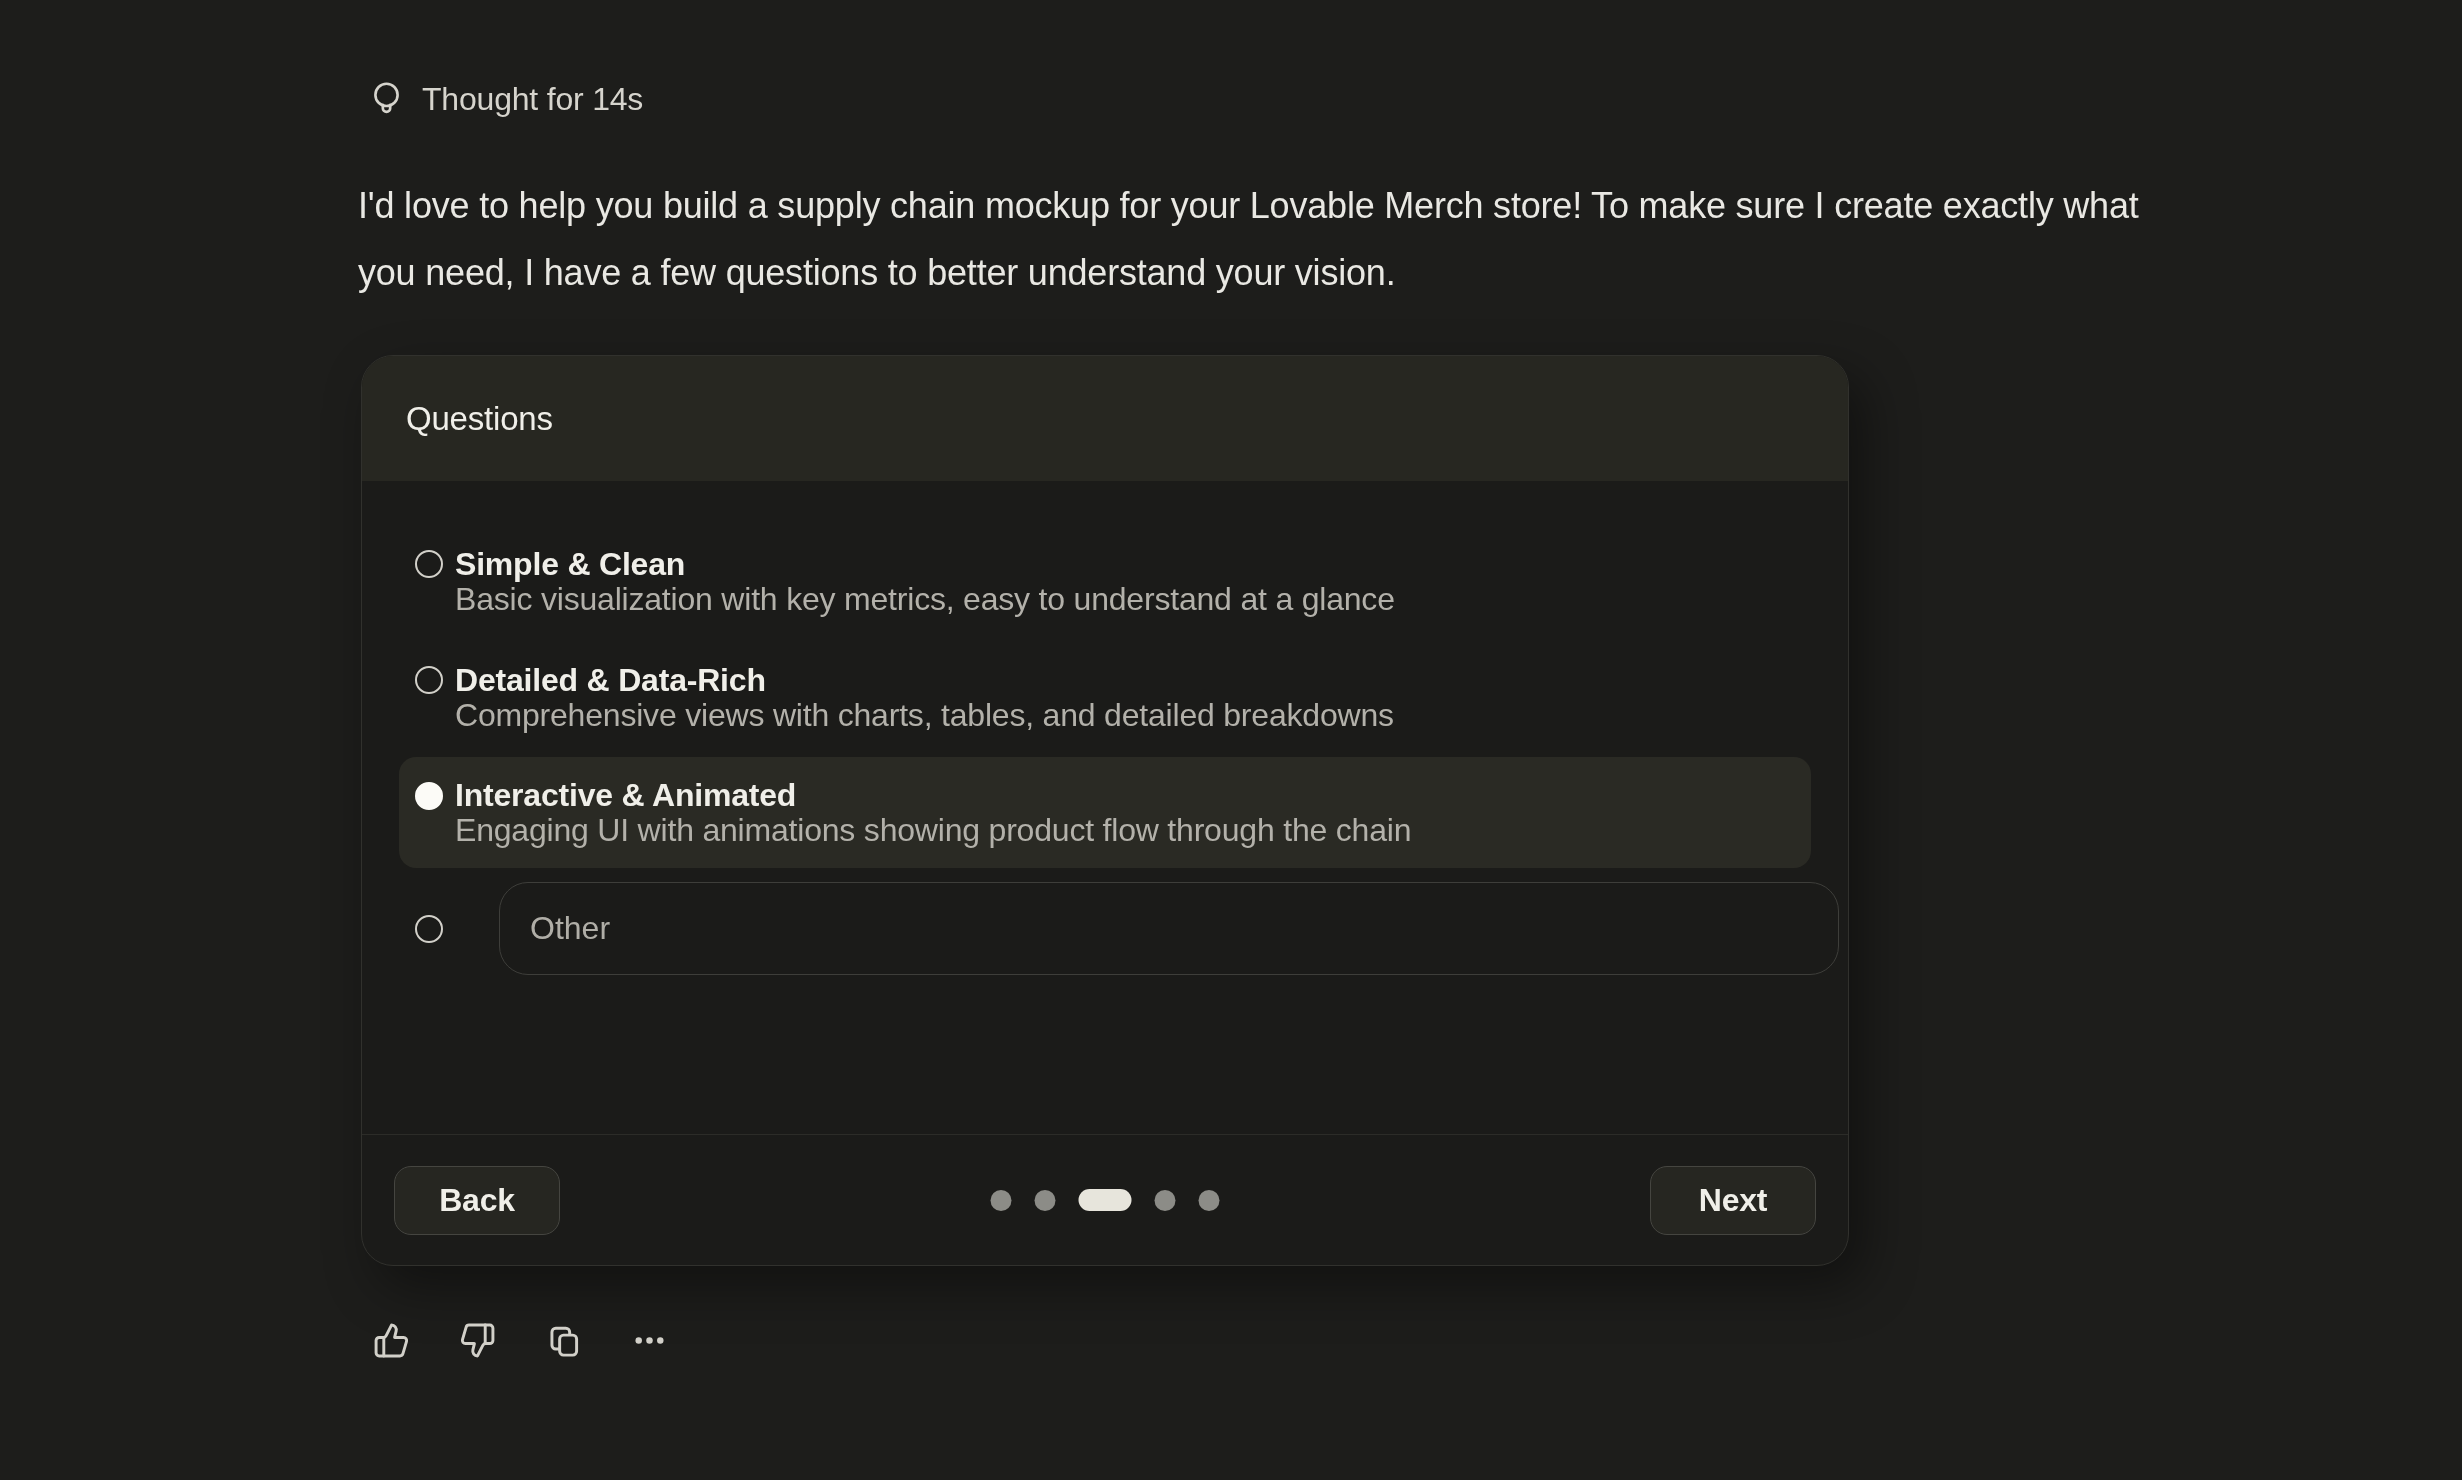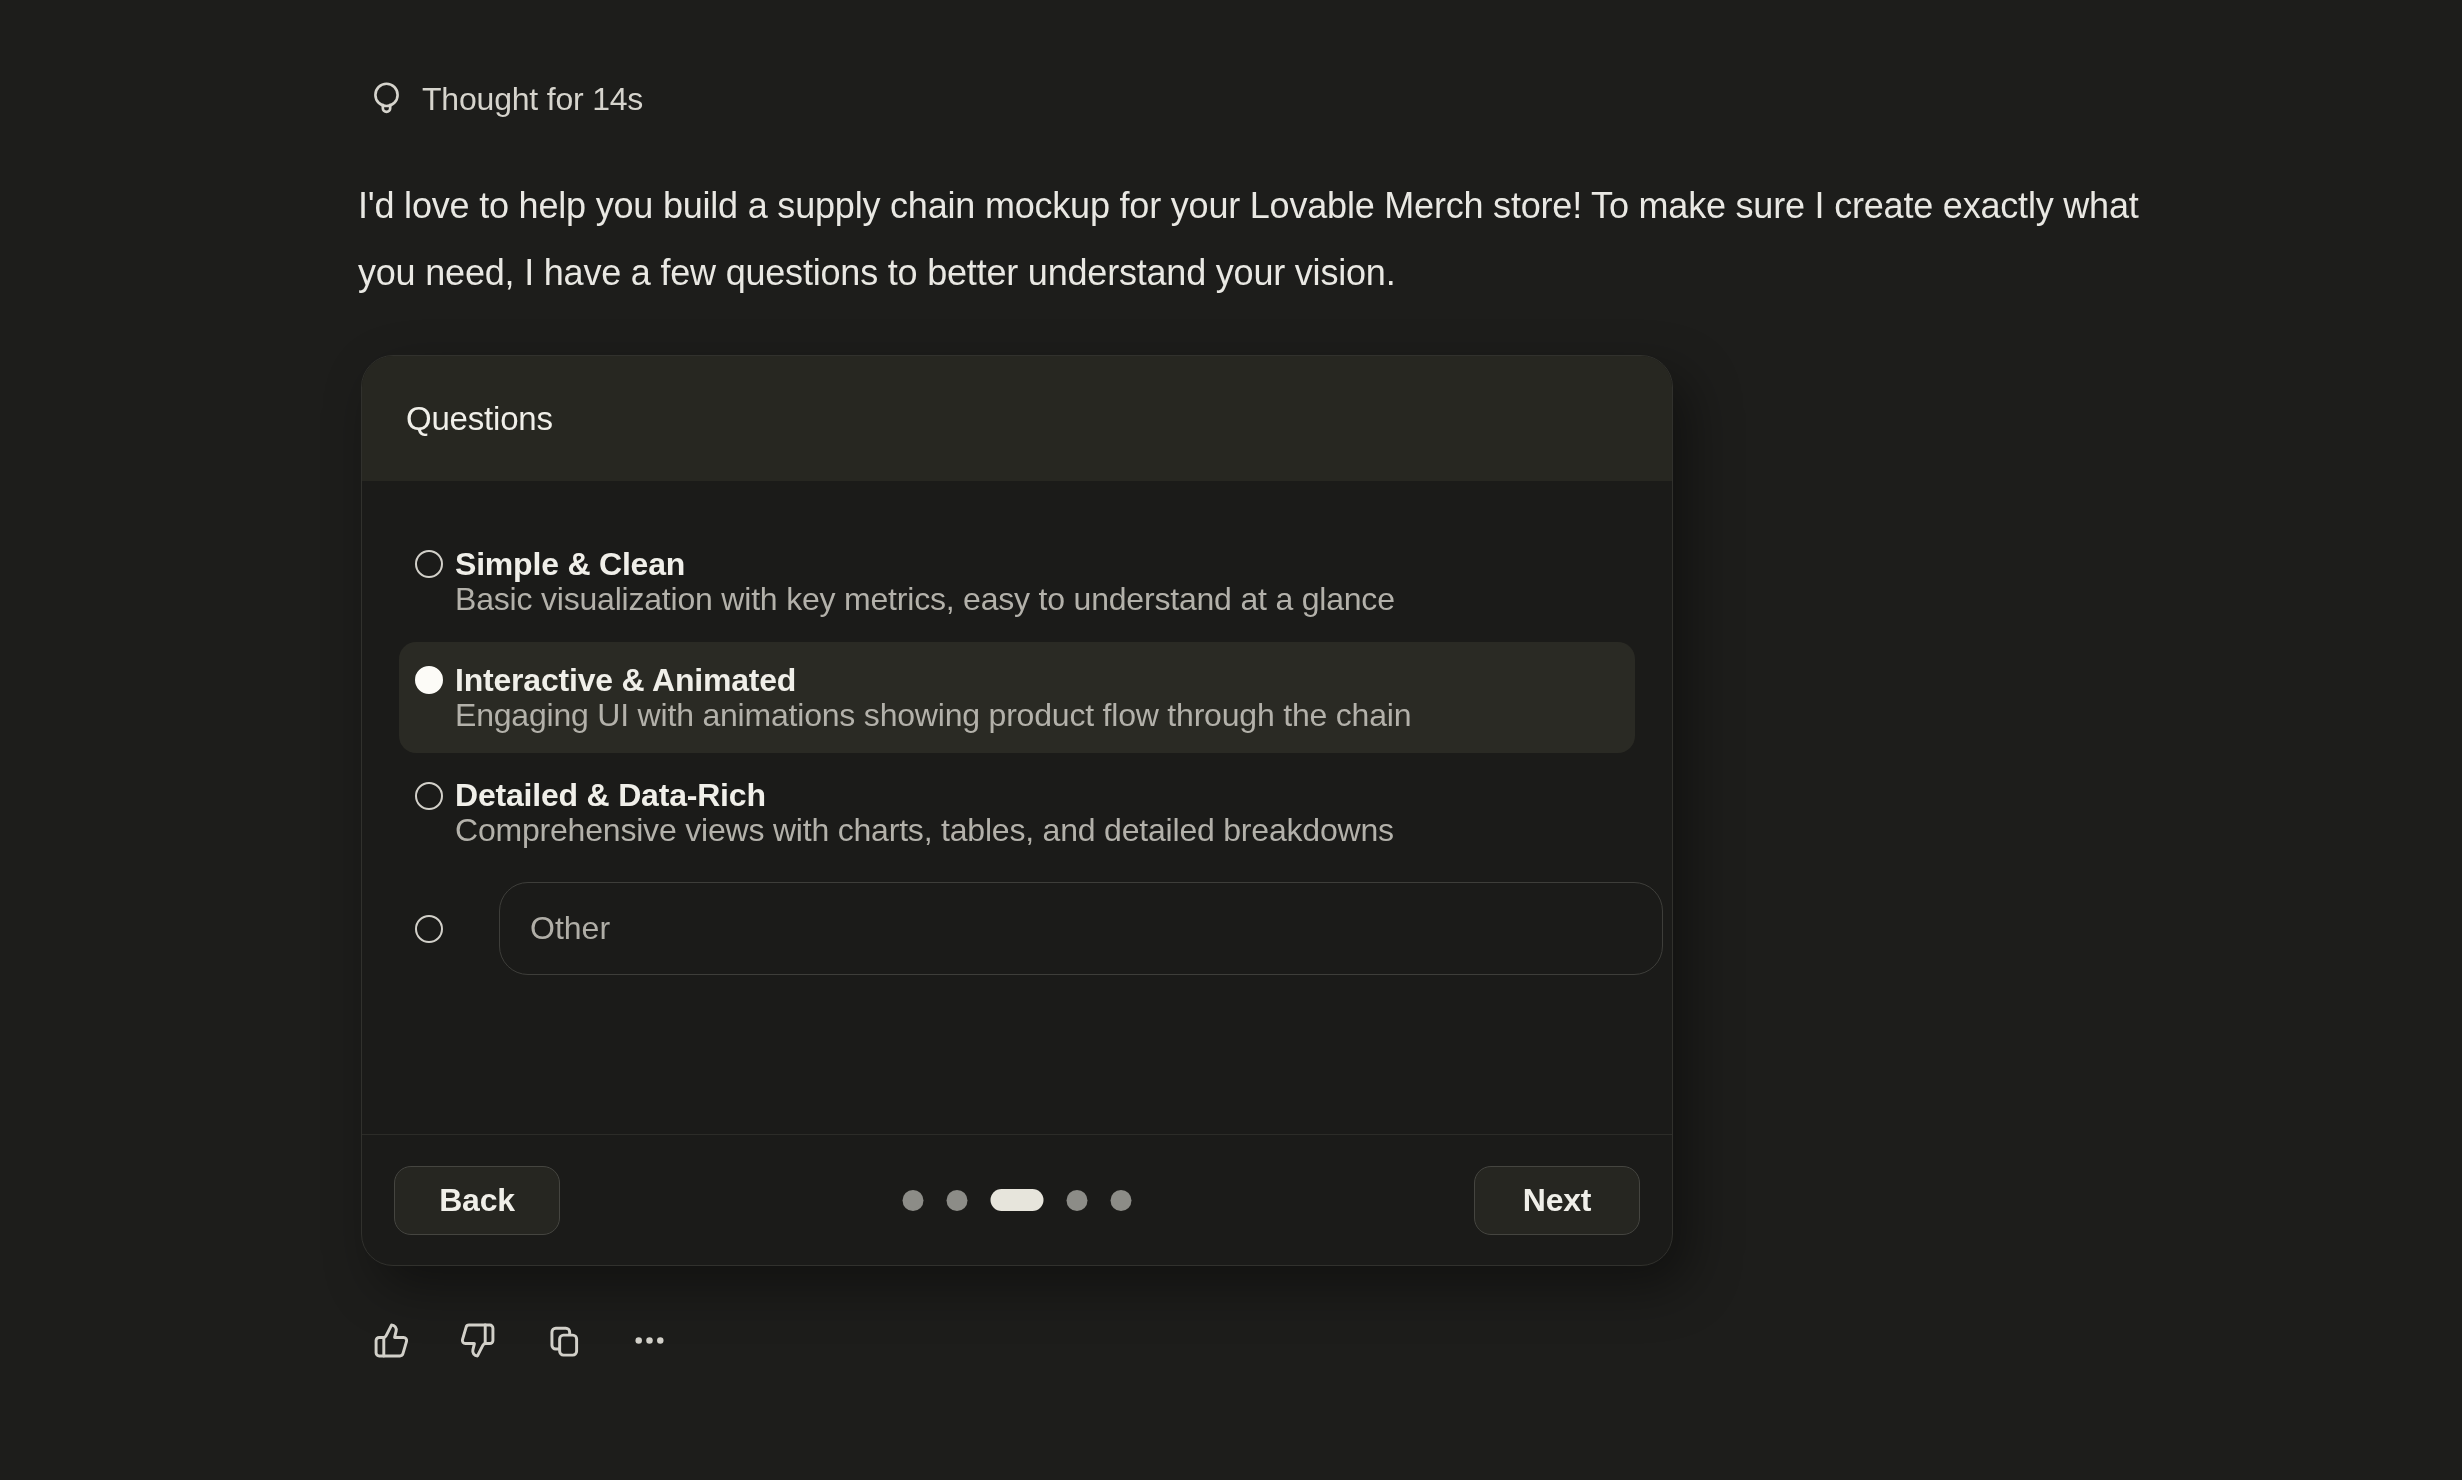"Questions" .card { width: 1312px -> 1488px }
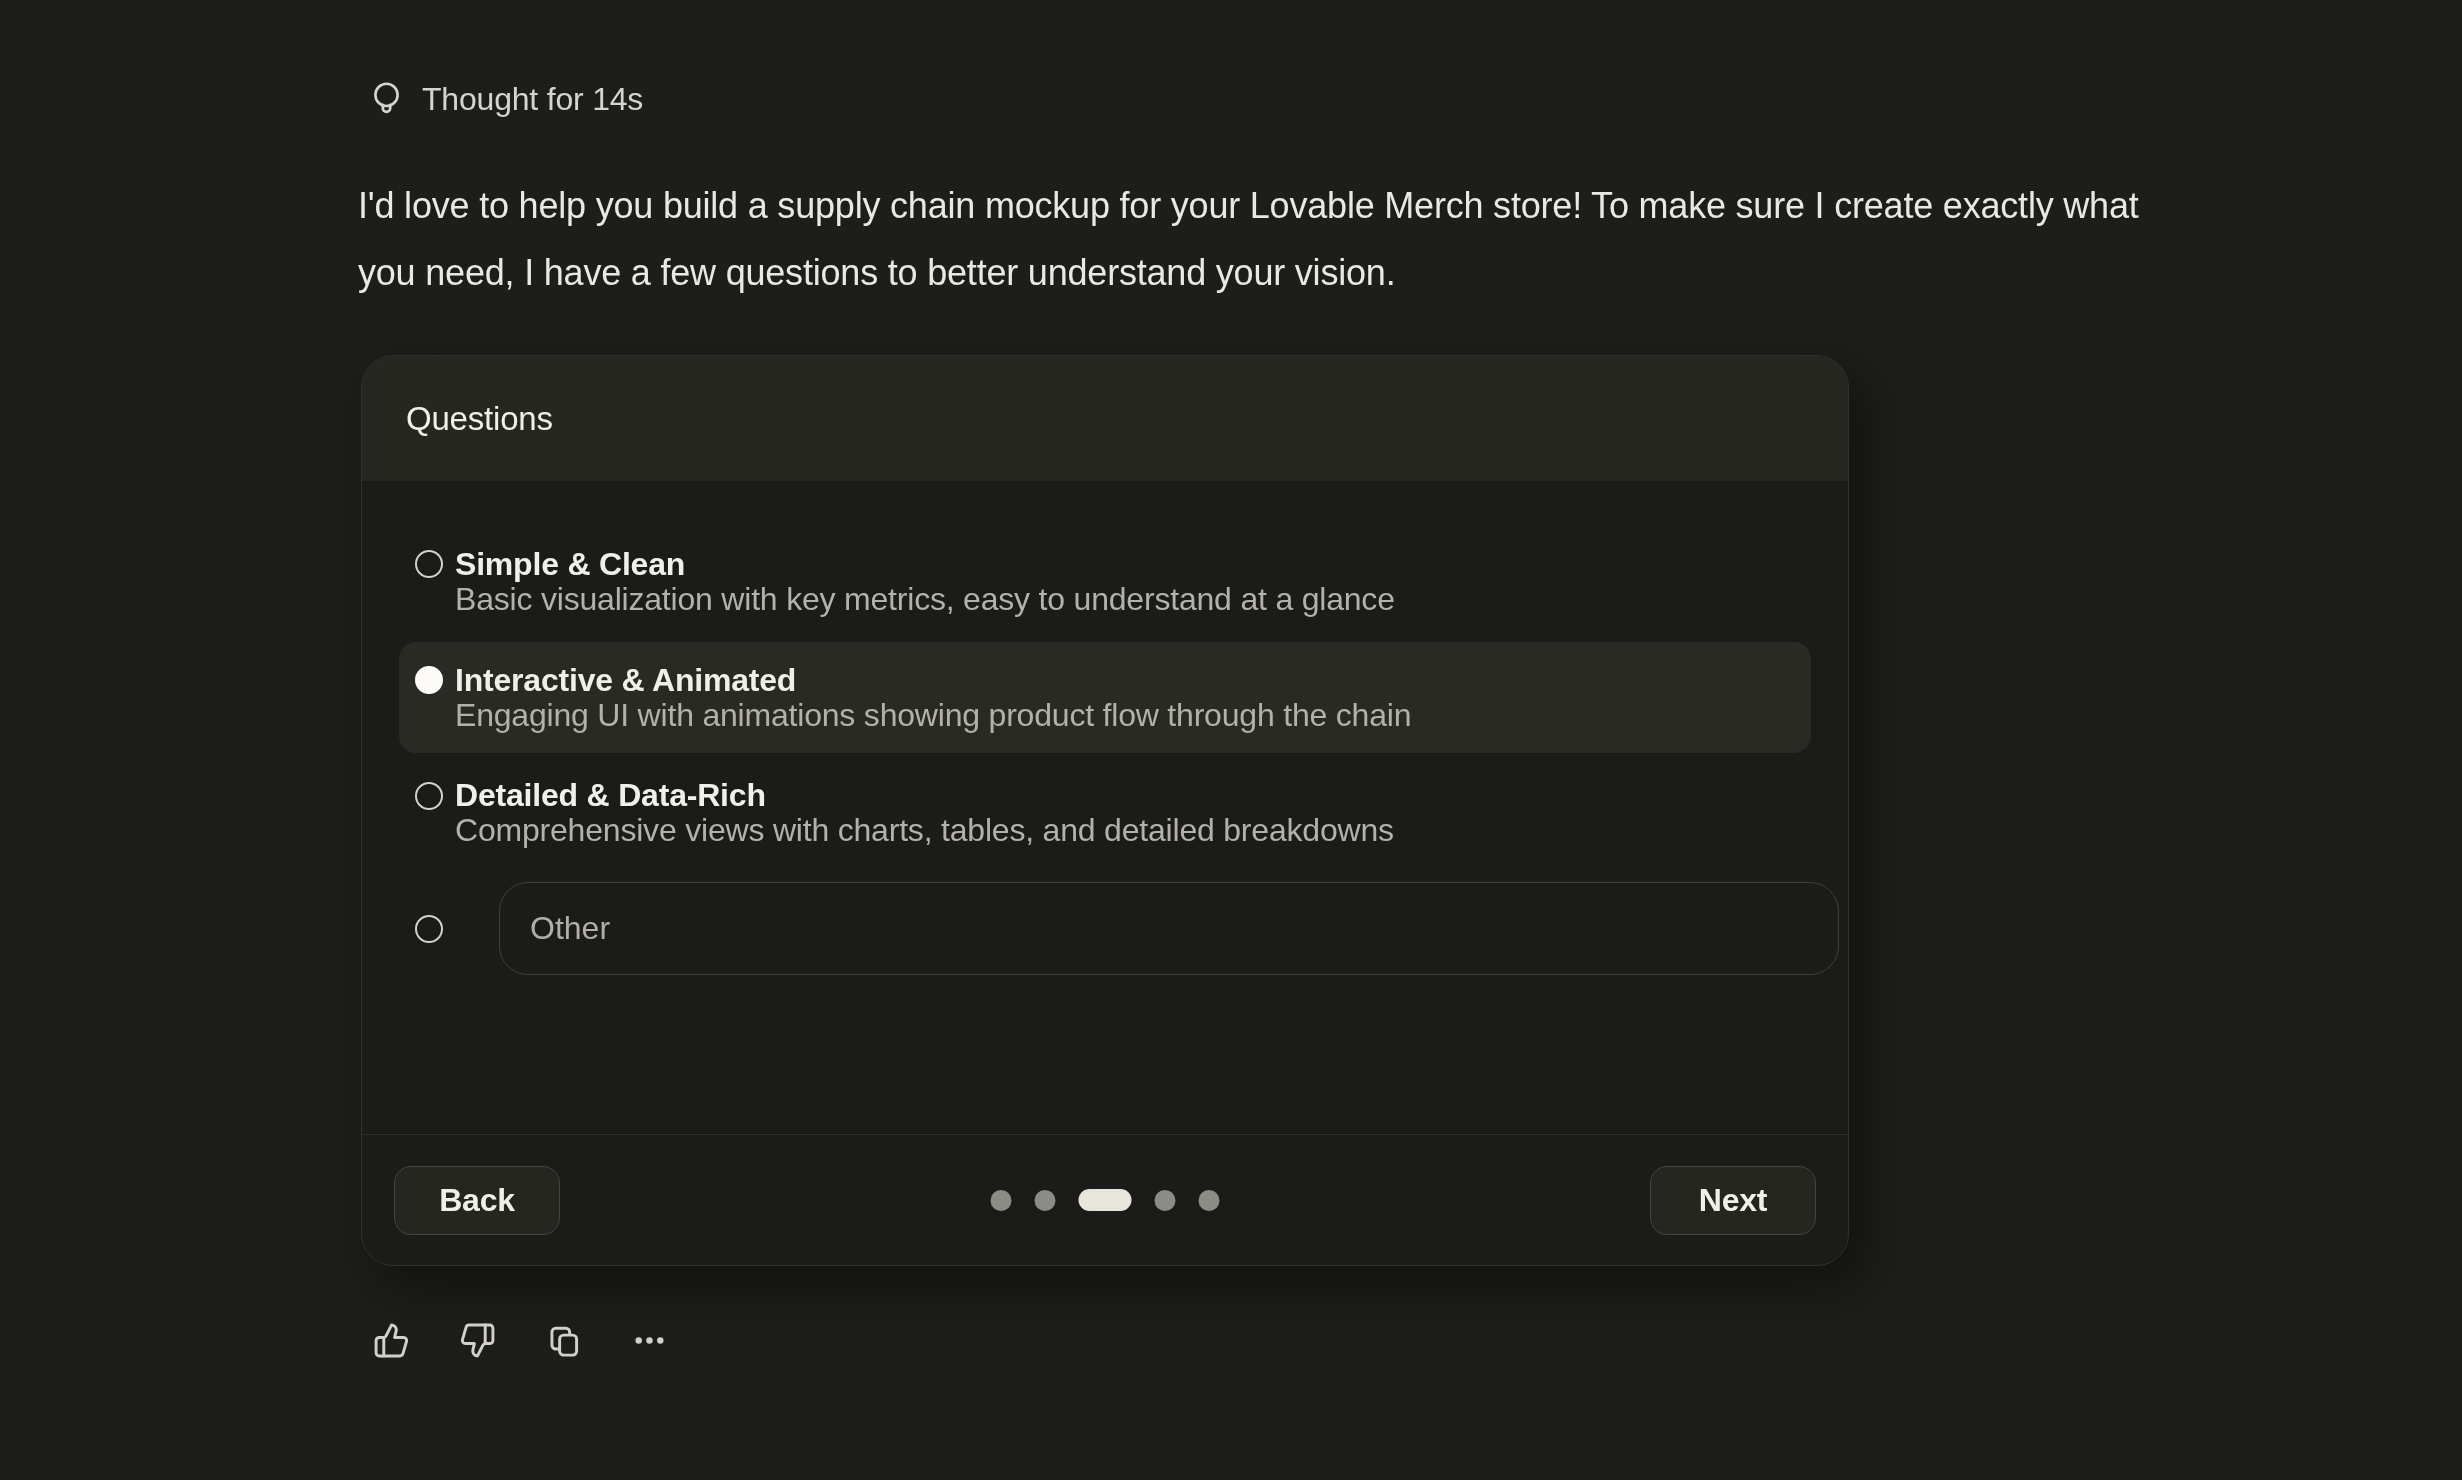"Interactive & Animated" div.option { order: before "Detailed & Data-Rich" -> after "Detailed & Data-Rich" }
